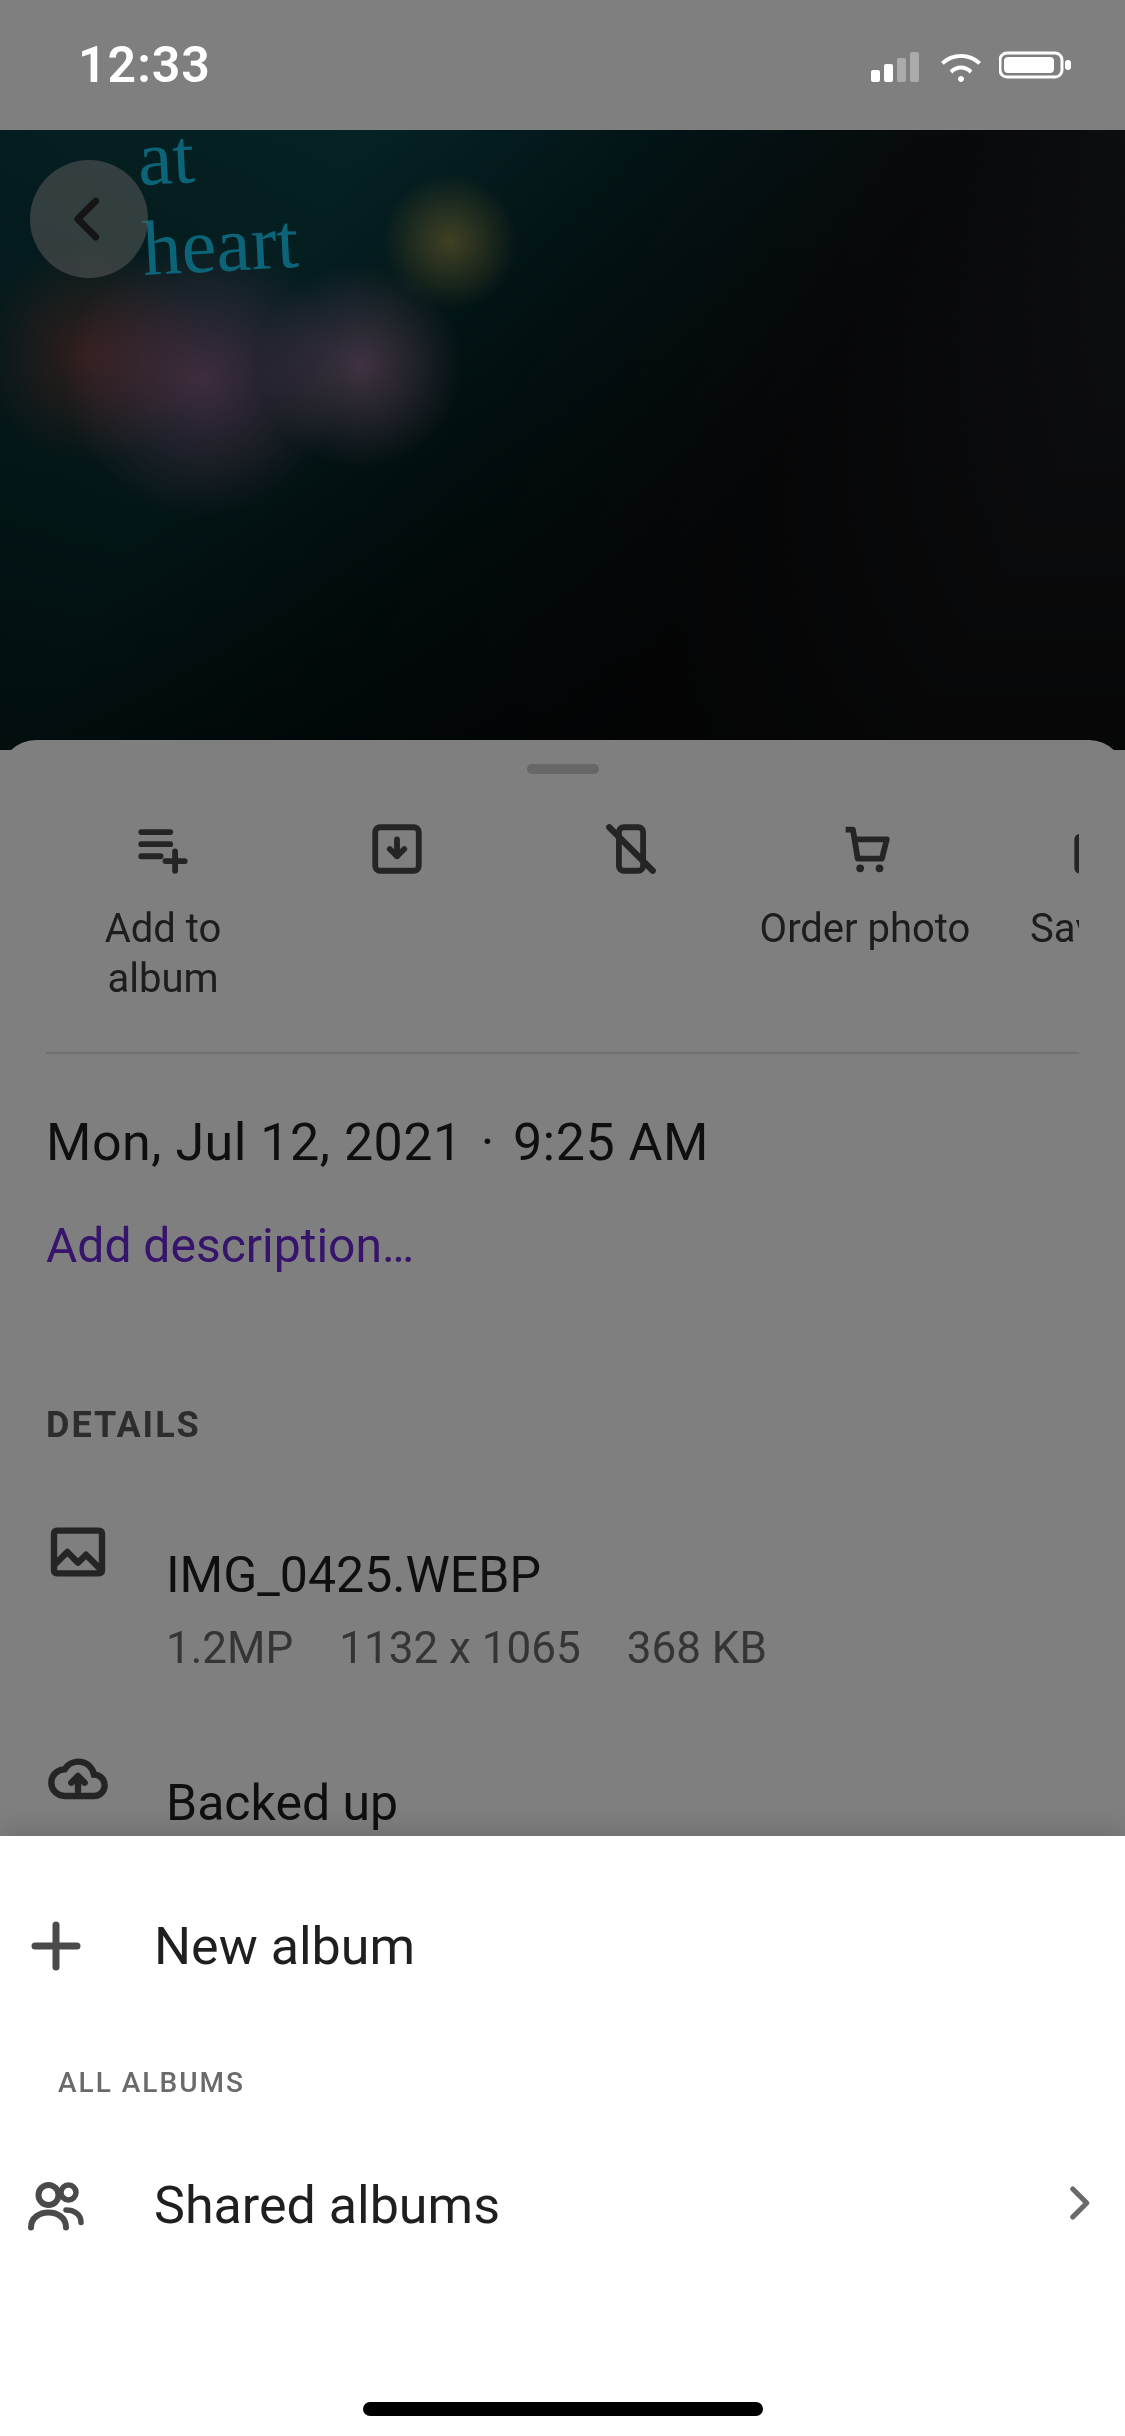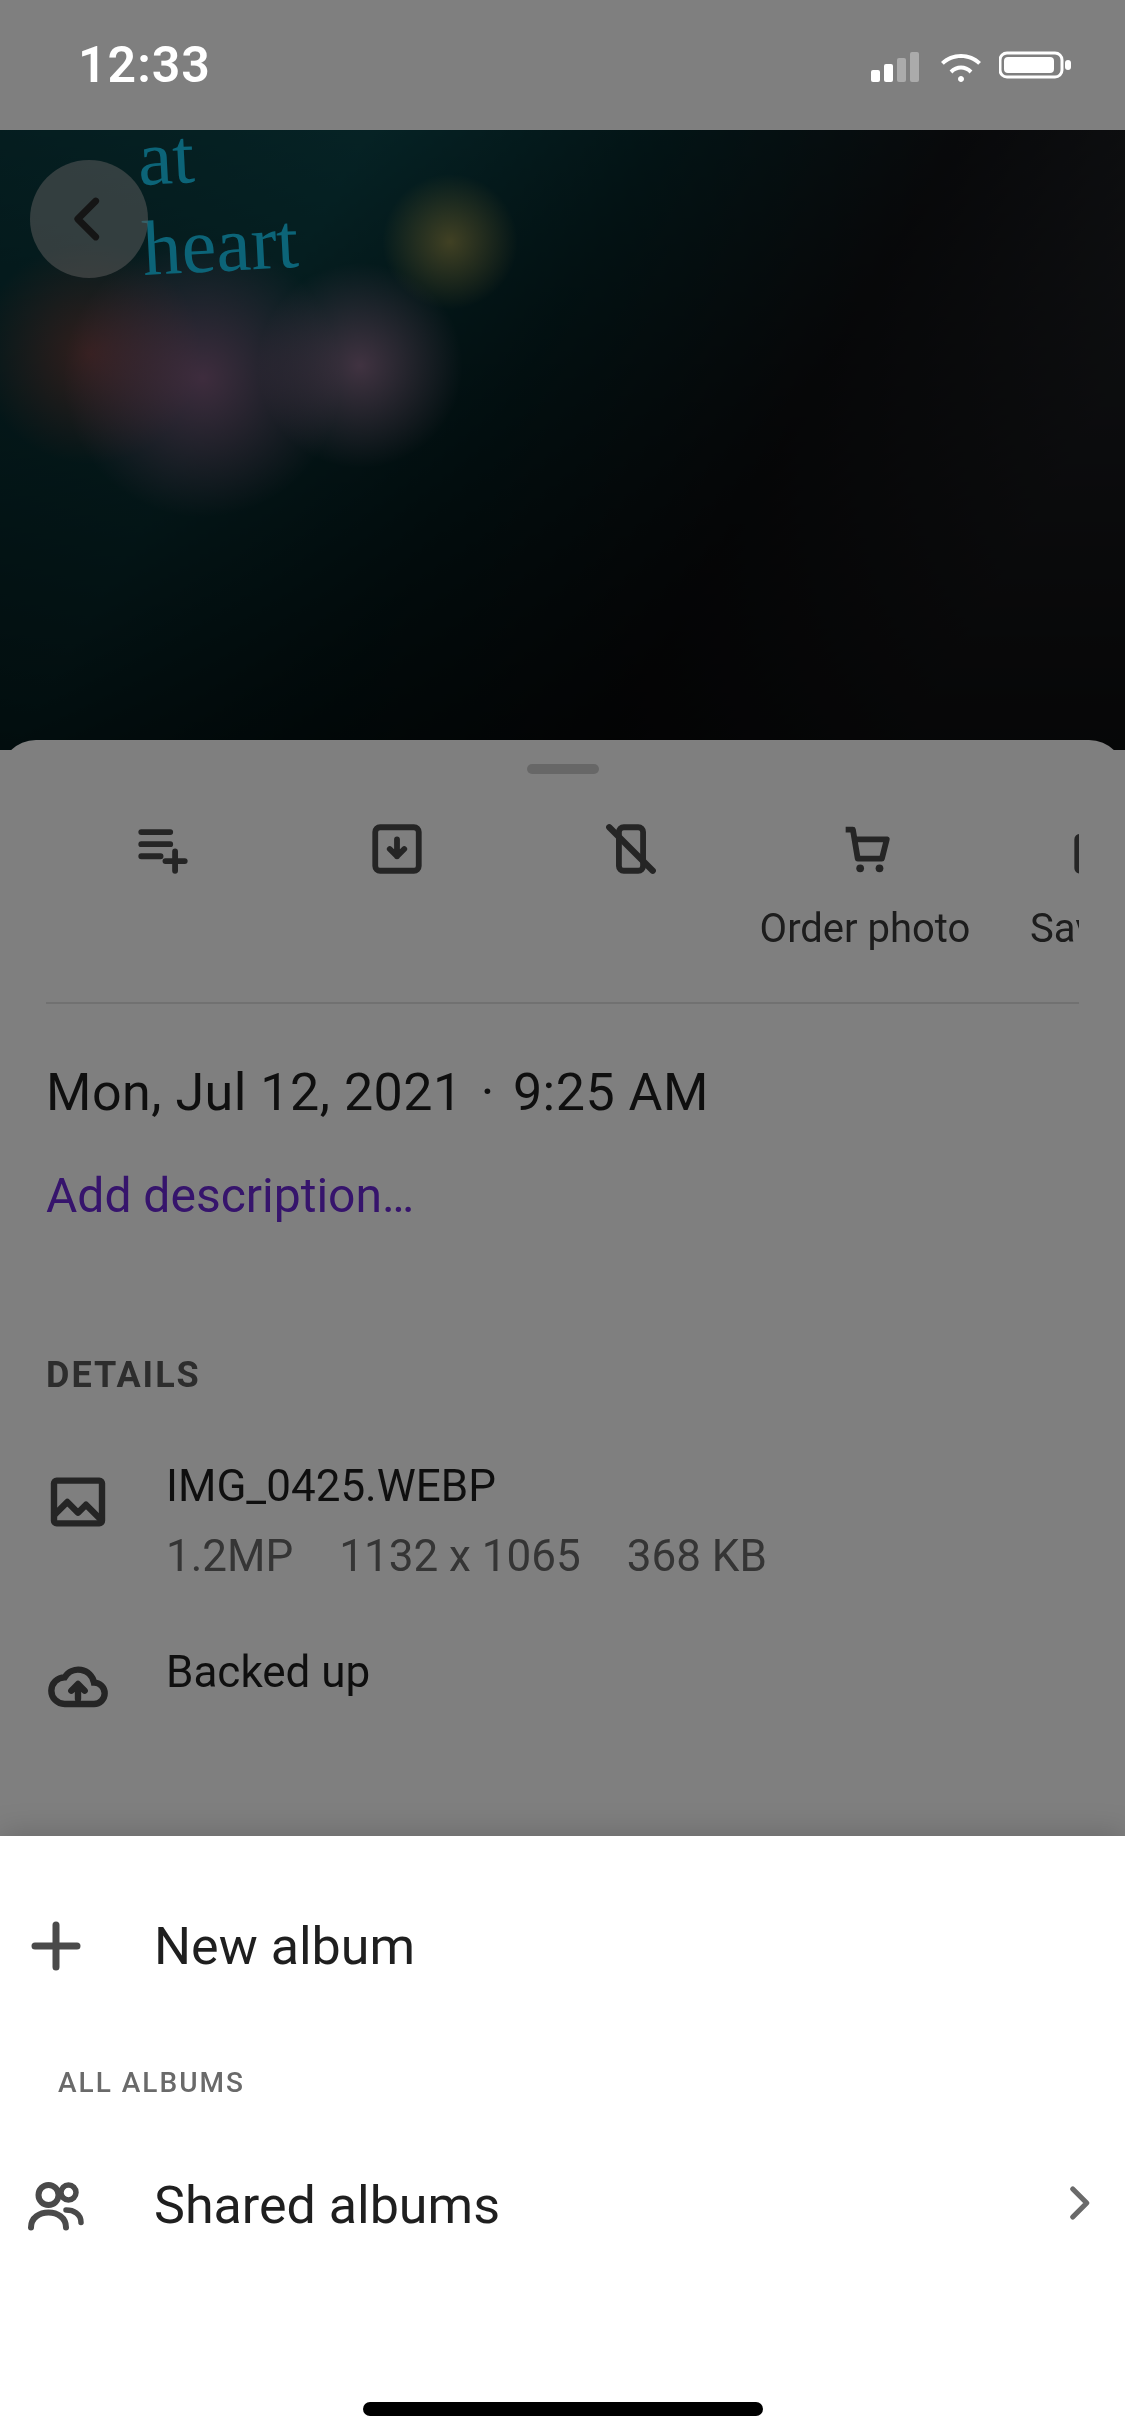"Add to" div.label { html: none -> <div>Add to album</div> }
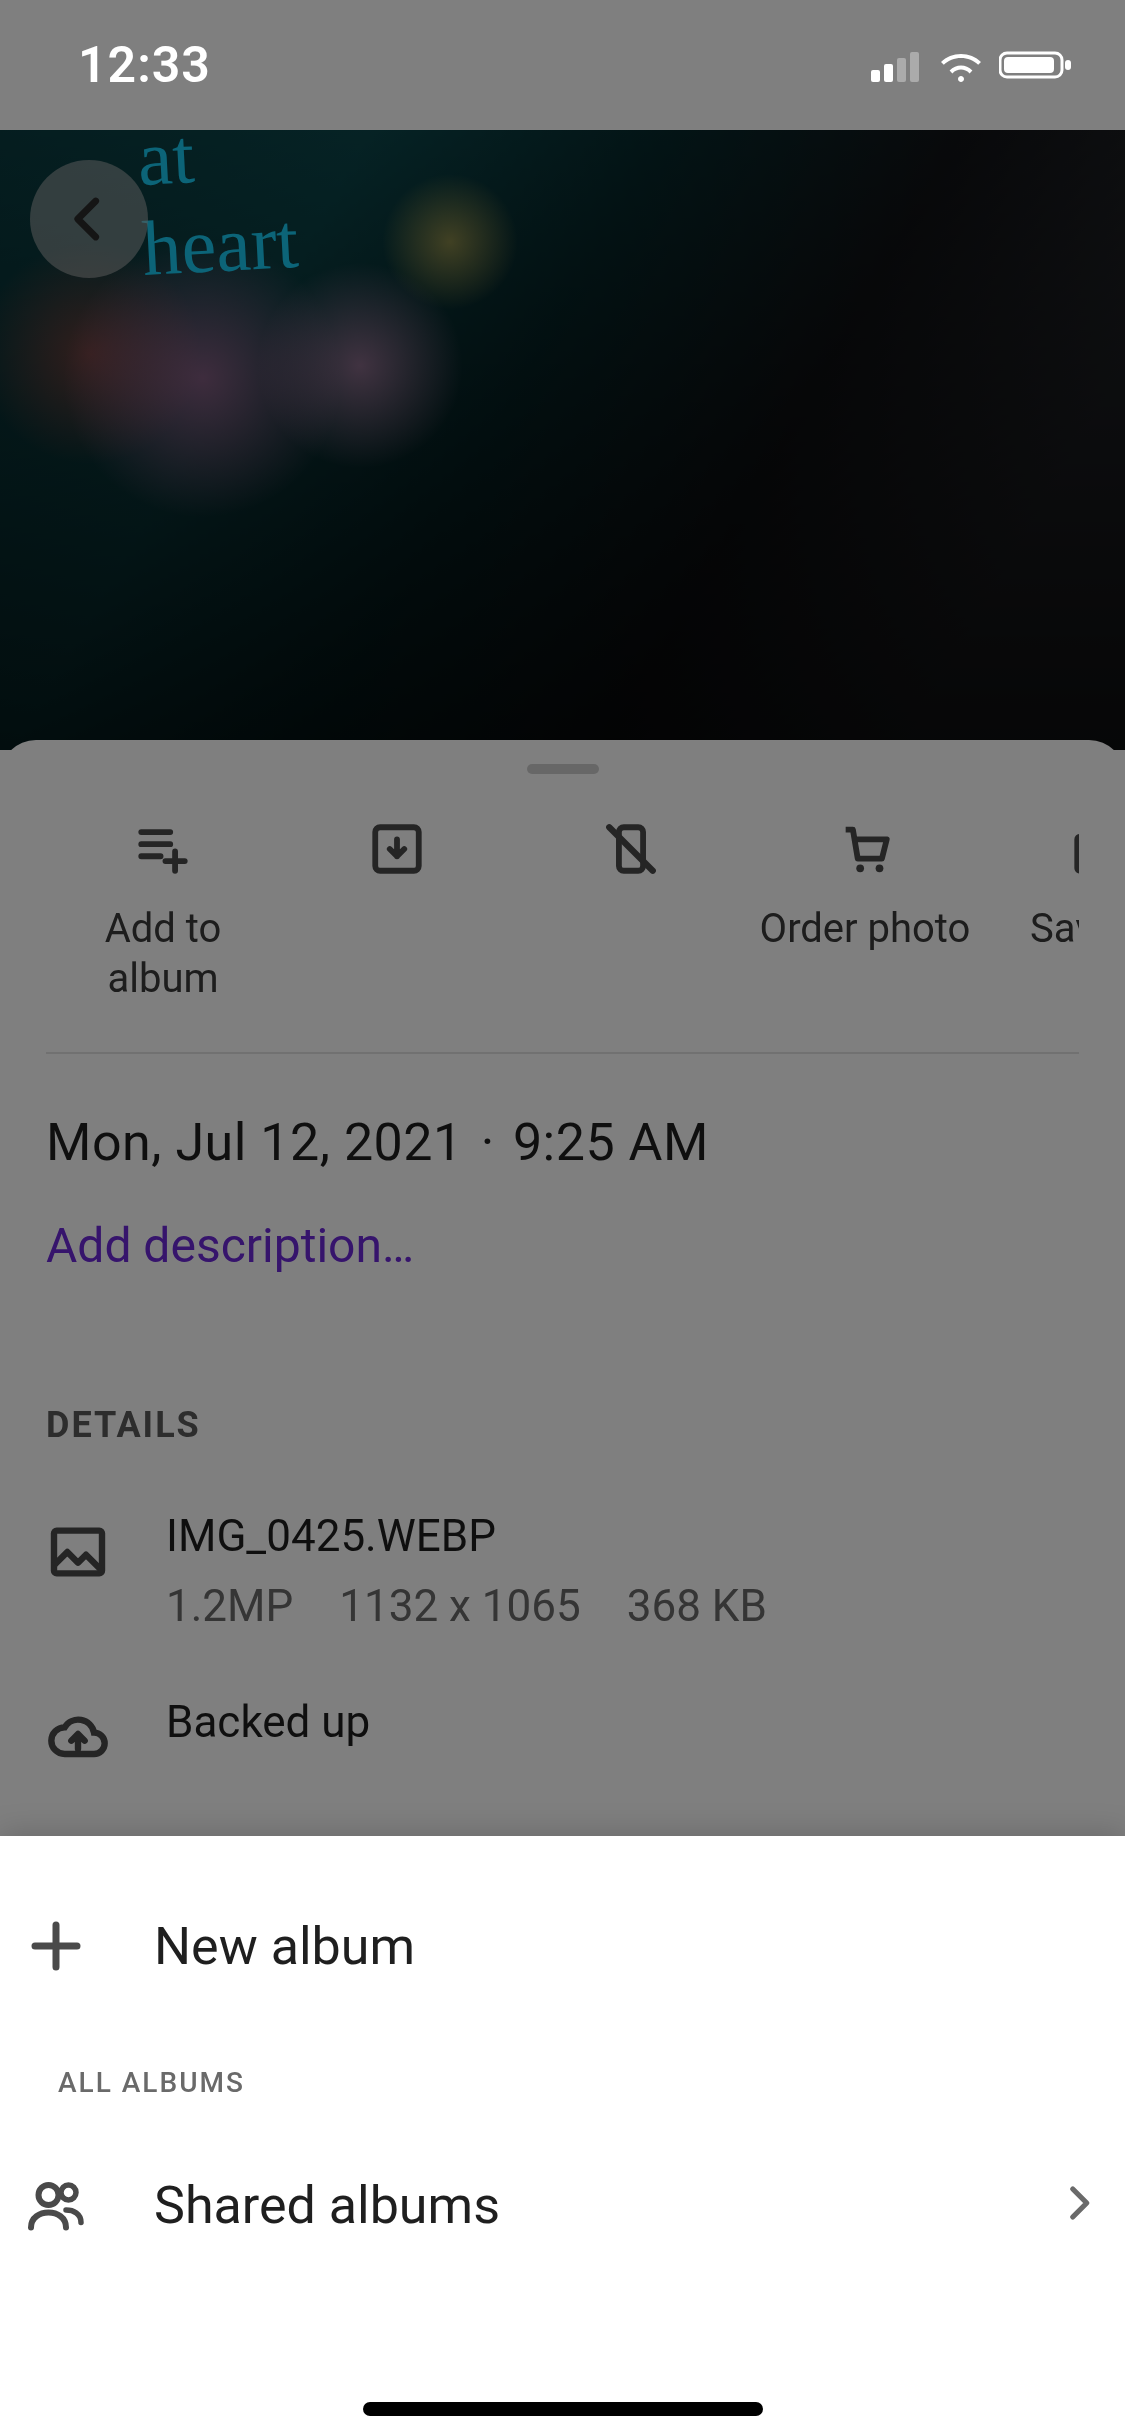"IMG_0425.WEBP" .detail-row .d-title { font-size: 44px -> 50px; margin-top: none -> 36px }
